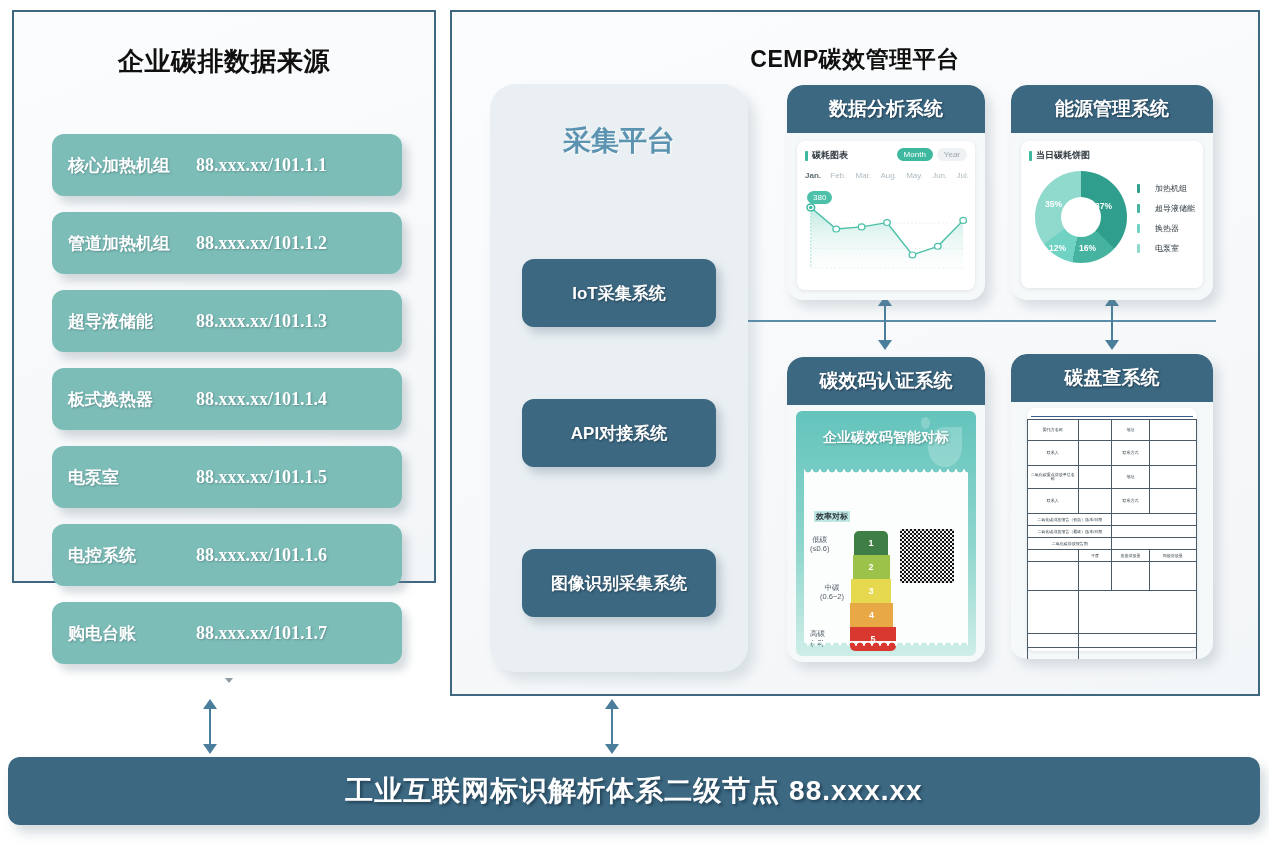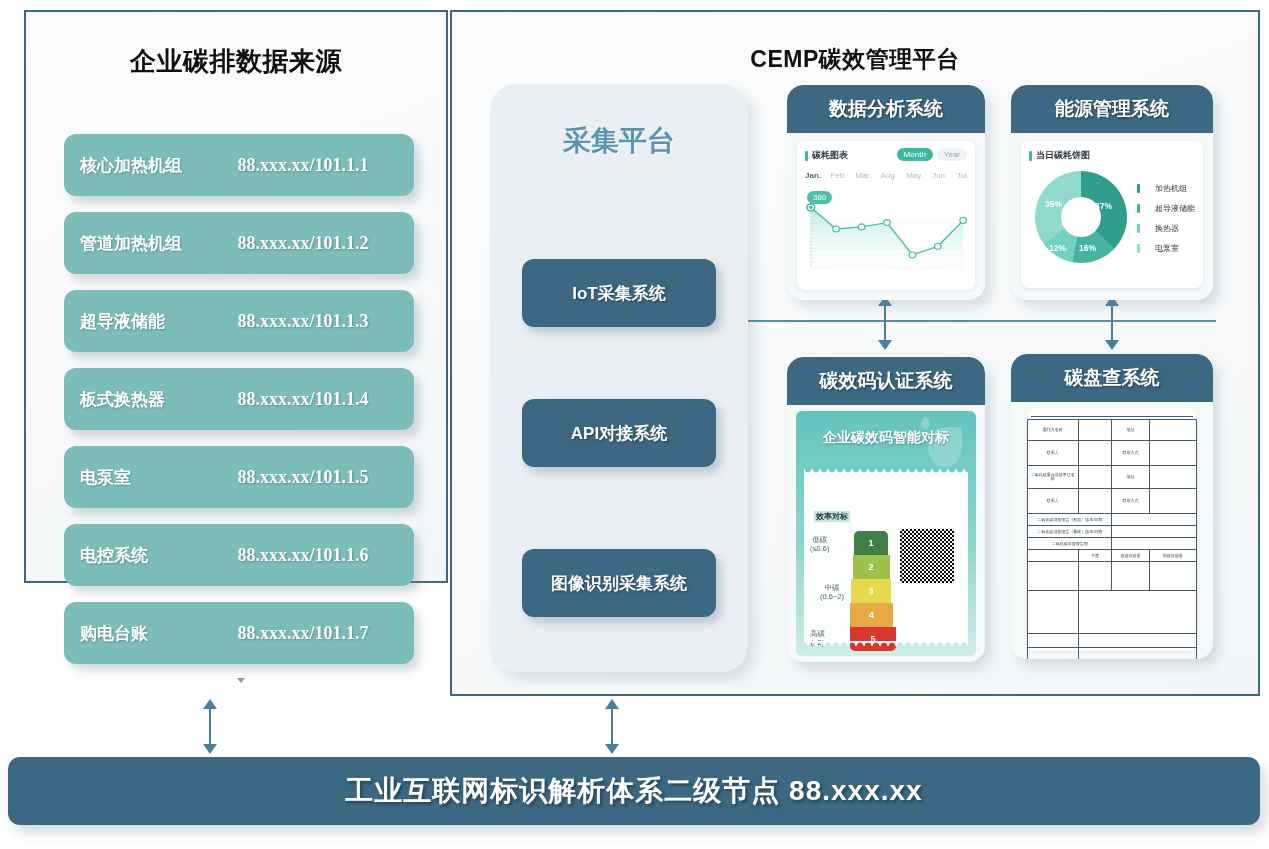"企业碳排数据来源" #left-panel { left: 24px -> 12px }
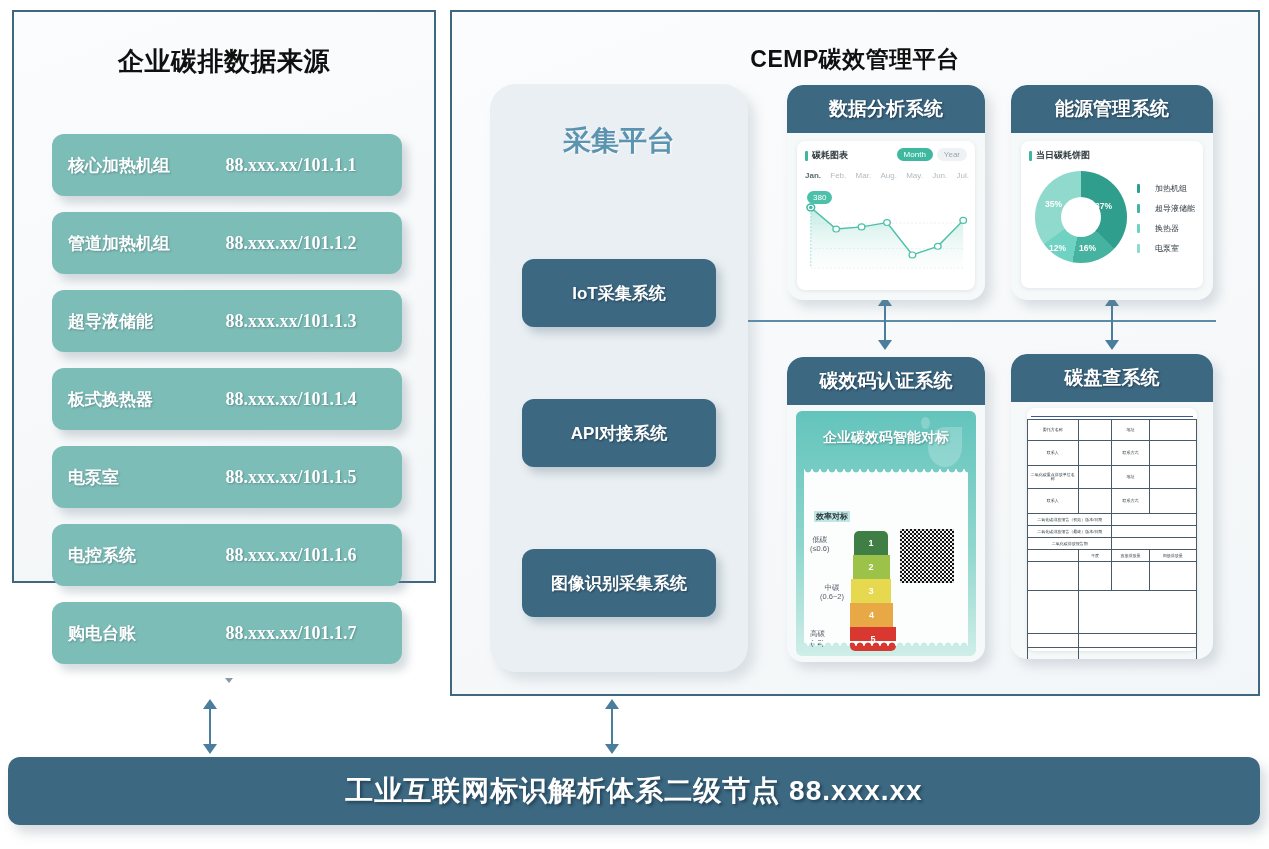"88.xxx.xx/101.1.1" .pill .pcode { text-align: center -> none }
